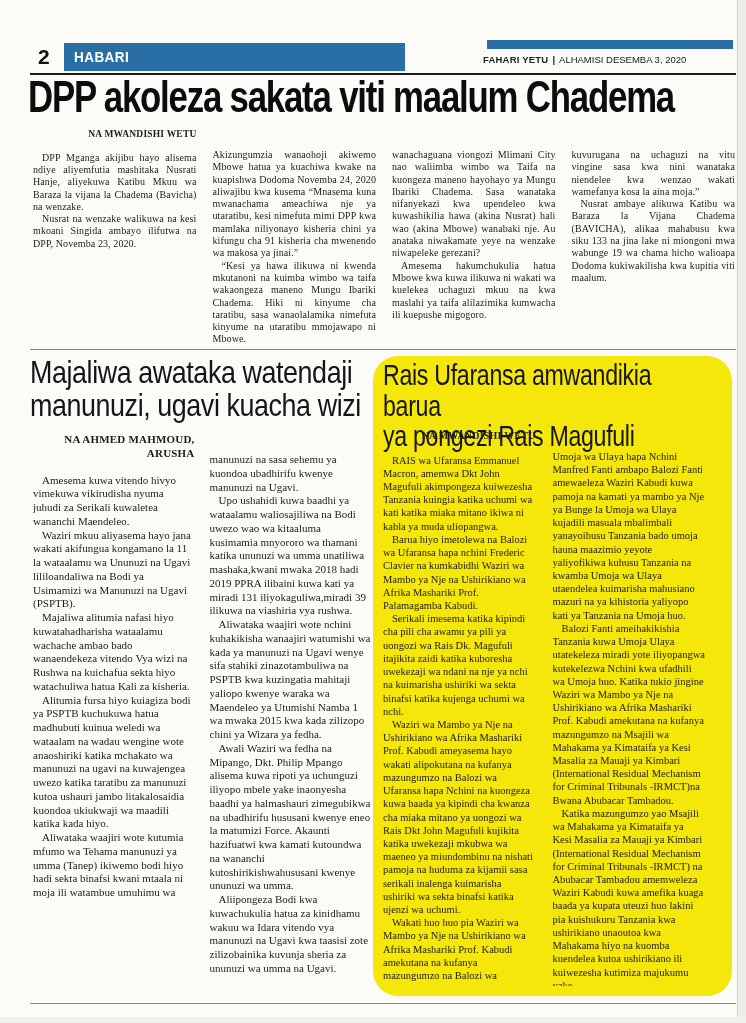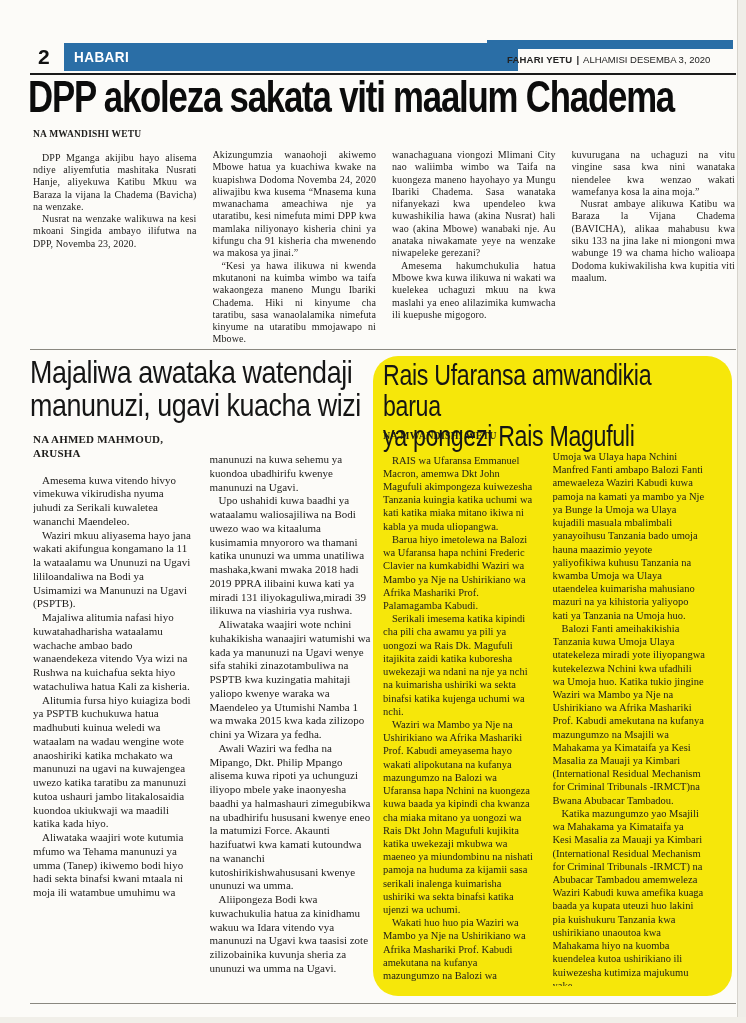"HABARI" .section-box { width: 454px -> 341px }
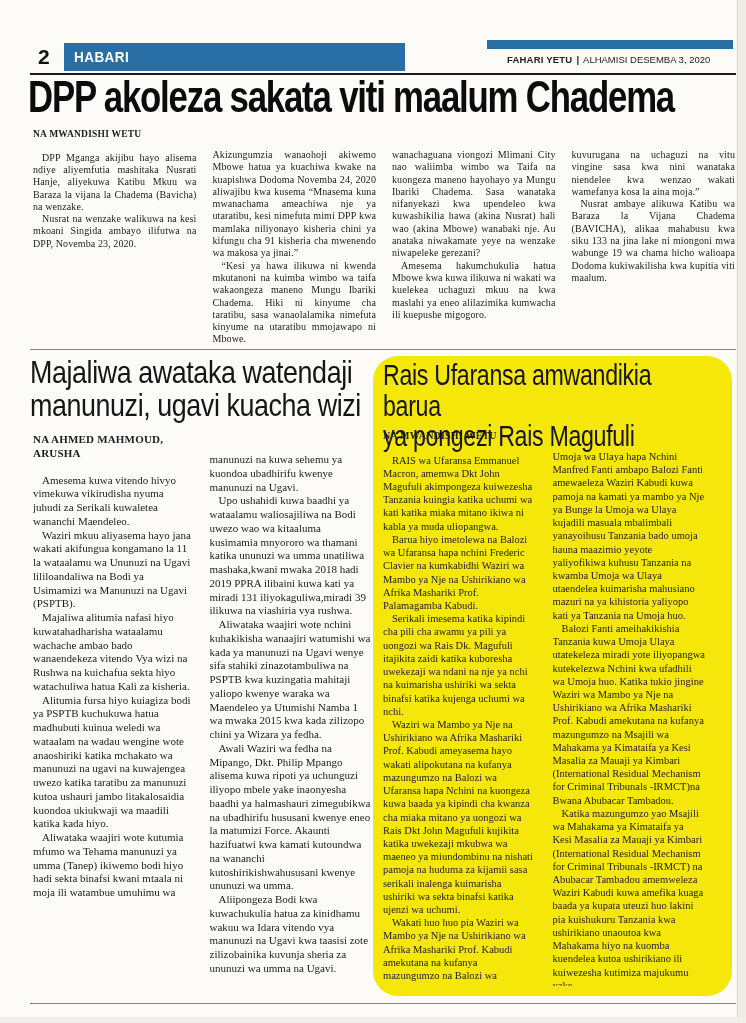"FAHARI YETU | ALHAMISI DESEMBA" .masthead-line { left: 507px -> 483px }
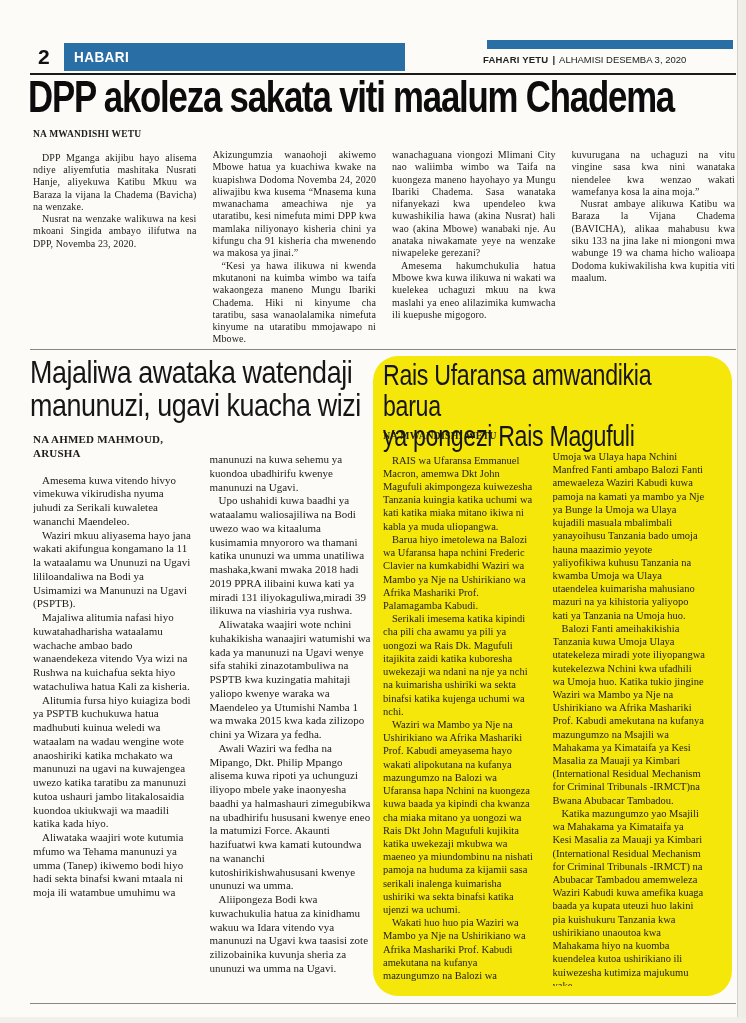"Amesema hakumchukulia hatua Mbowe kwa" p { text: eneo -> taifa }
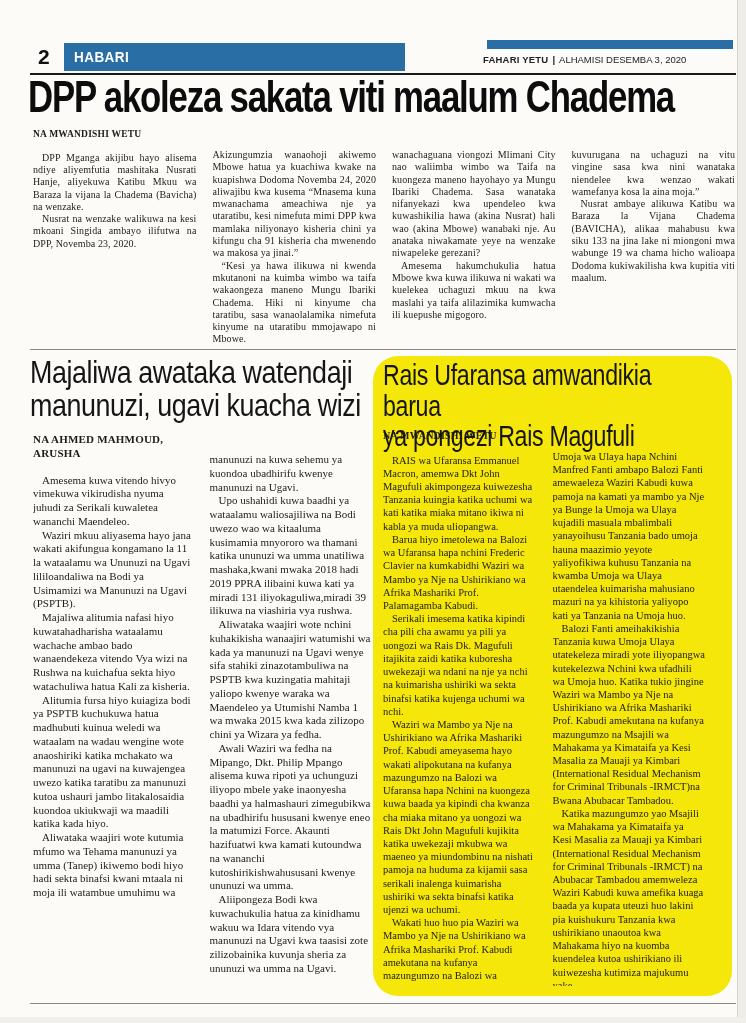"NA AHMED MAHMOUD," .byline { text-align: none -> right }
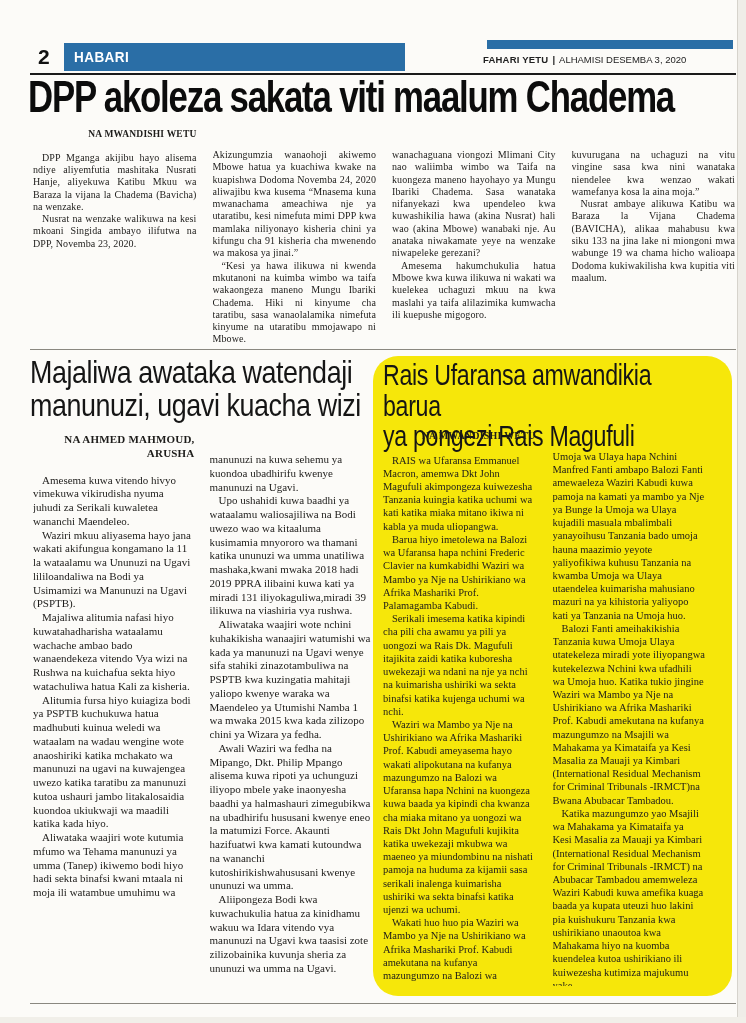"manunuzi na kuwa sehemu ya" p { text: kuwa -> sasa }
